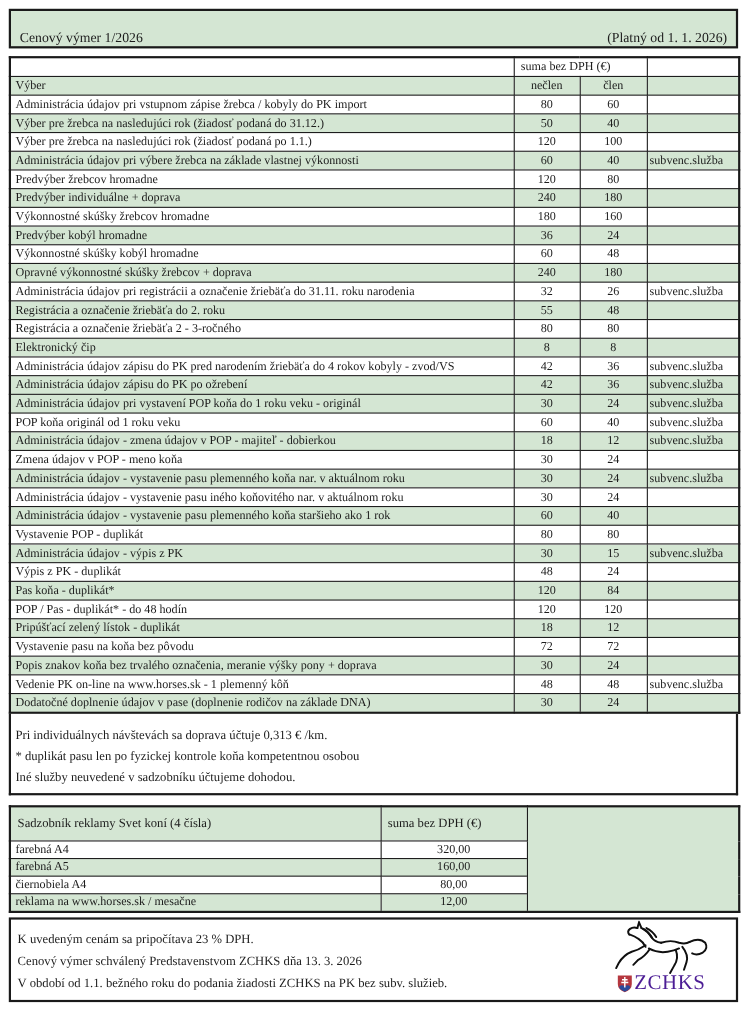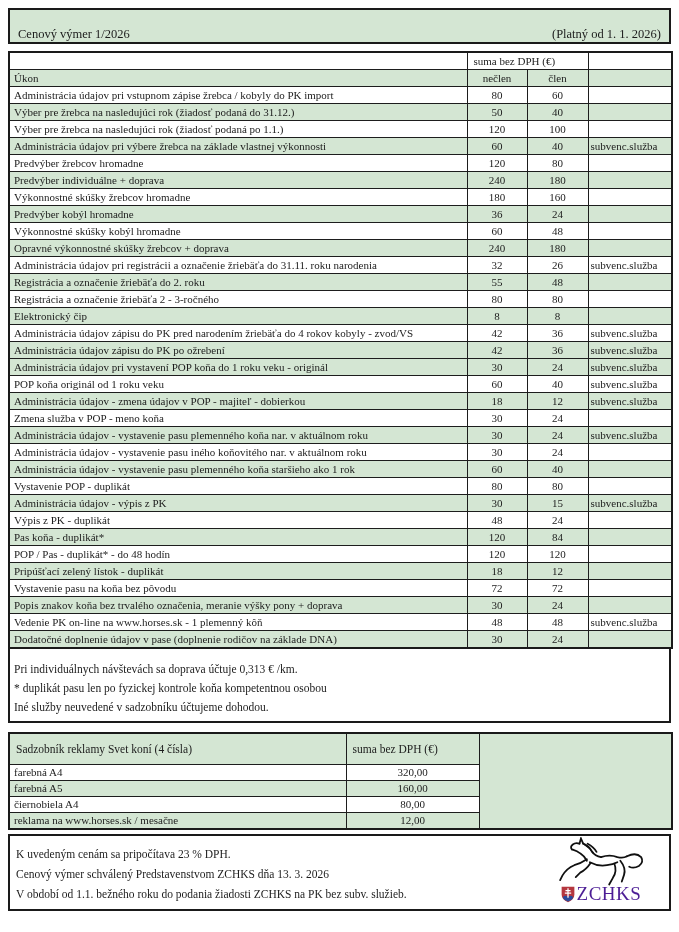"Úkon" td { text: Úkon -> Výber }
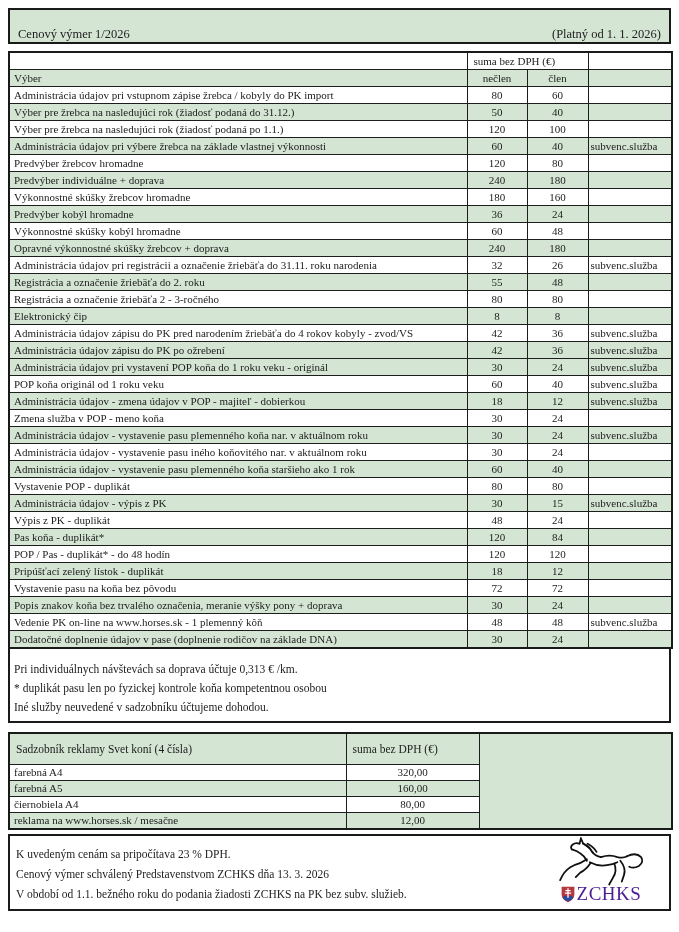"Zmena služba v POP -" td { text: služba -> údajov }
